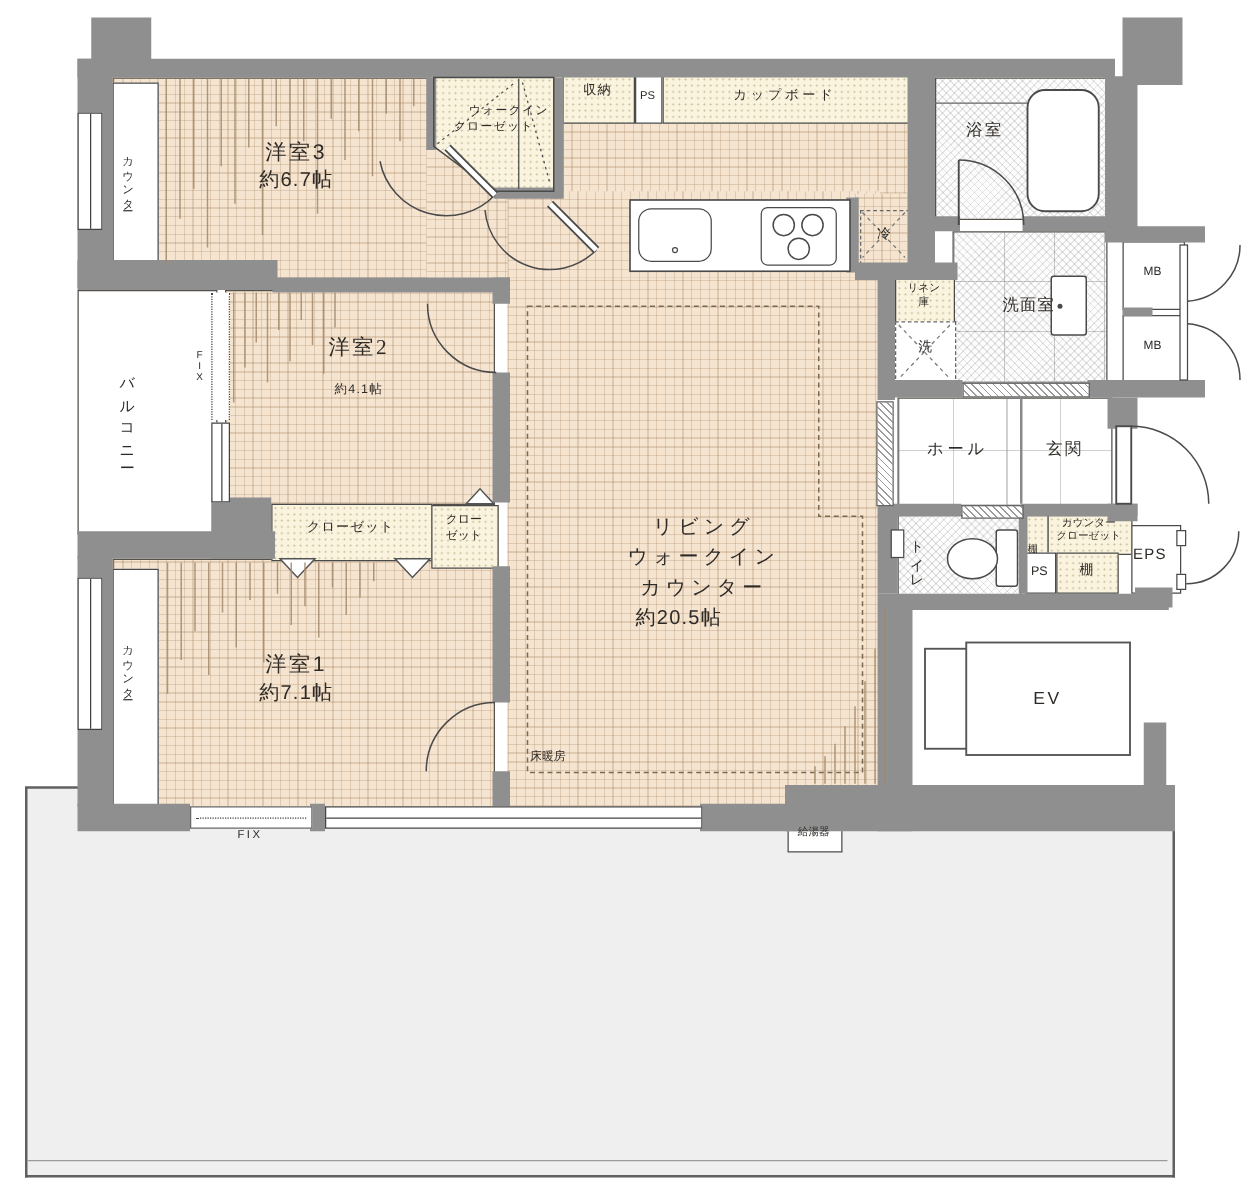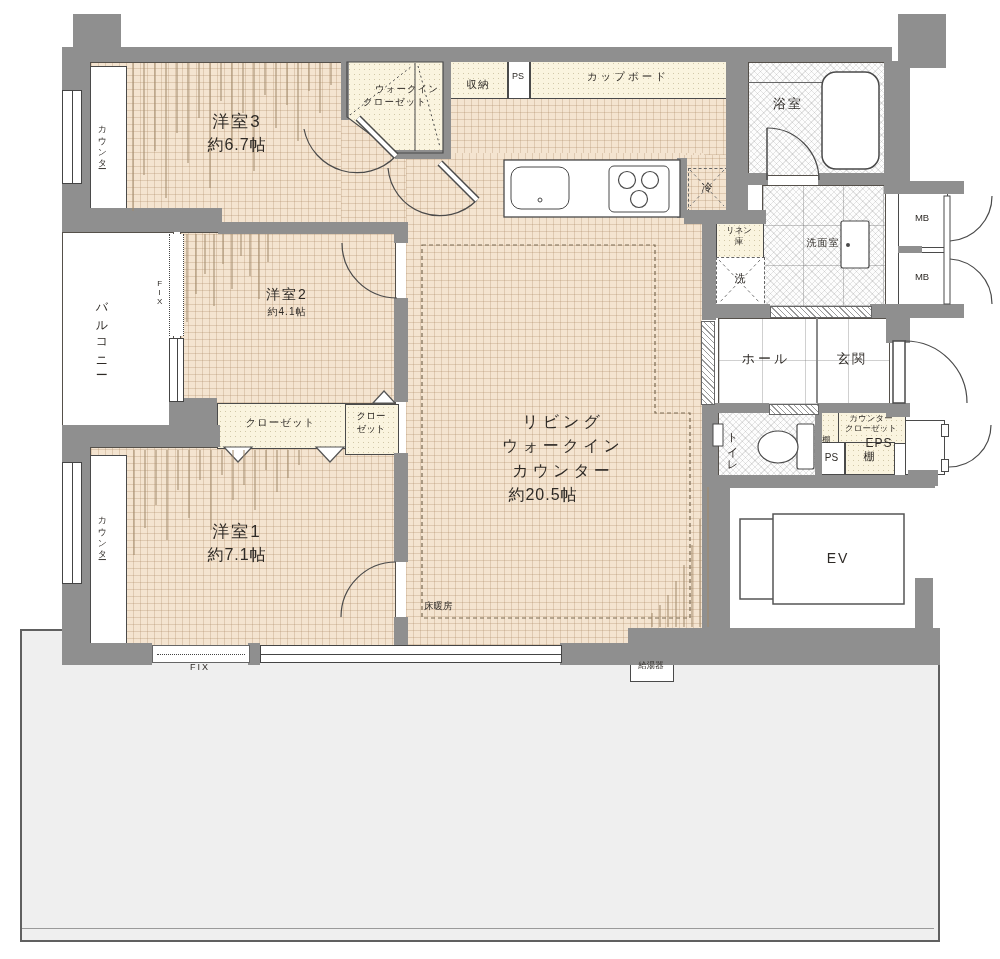"収納" div.lbl { top: 78px -> 66px }
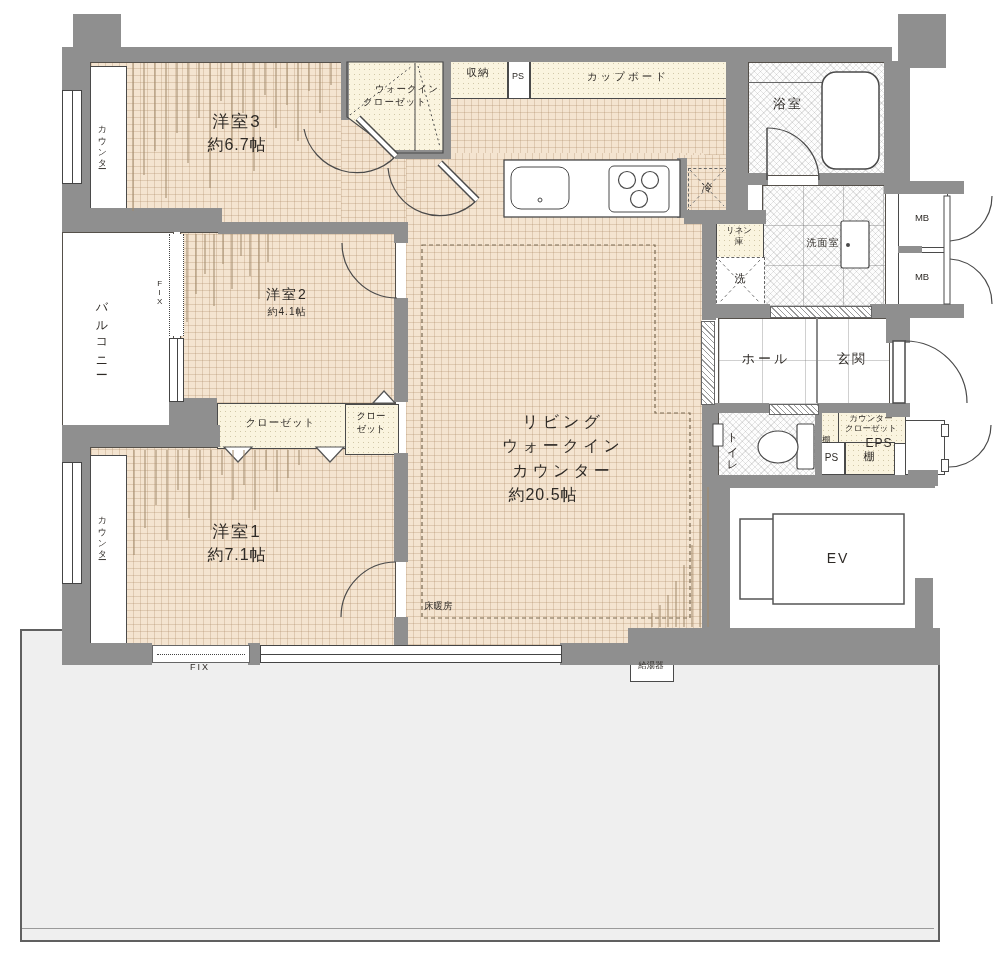"洗面室" div.lbl { font-size: 10px -> 13px }
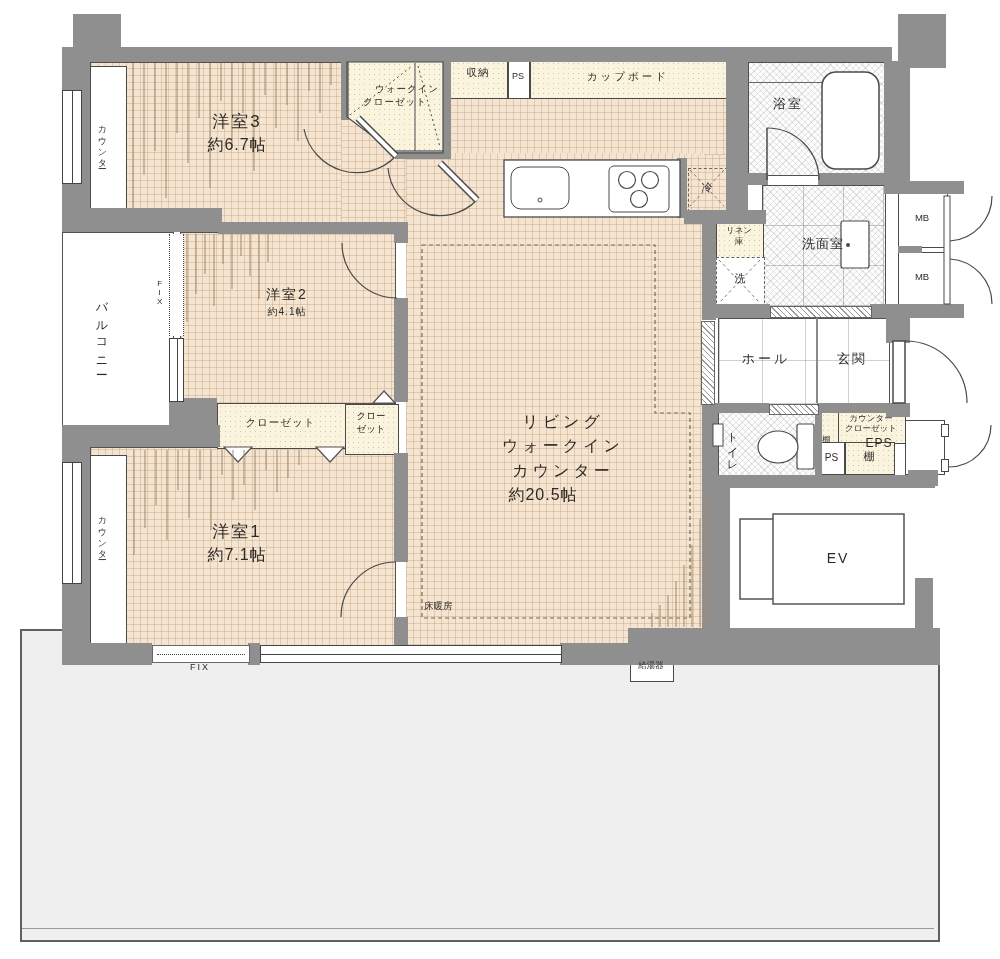"洋室2" div.lbl { font-family: none -> Liberation Serif, serif; font-size: 14px -> 17px; top: 286px -> 268px }
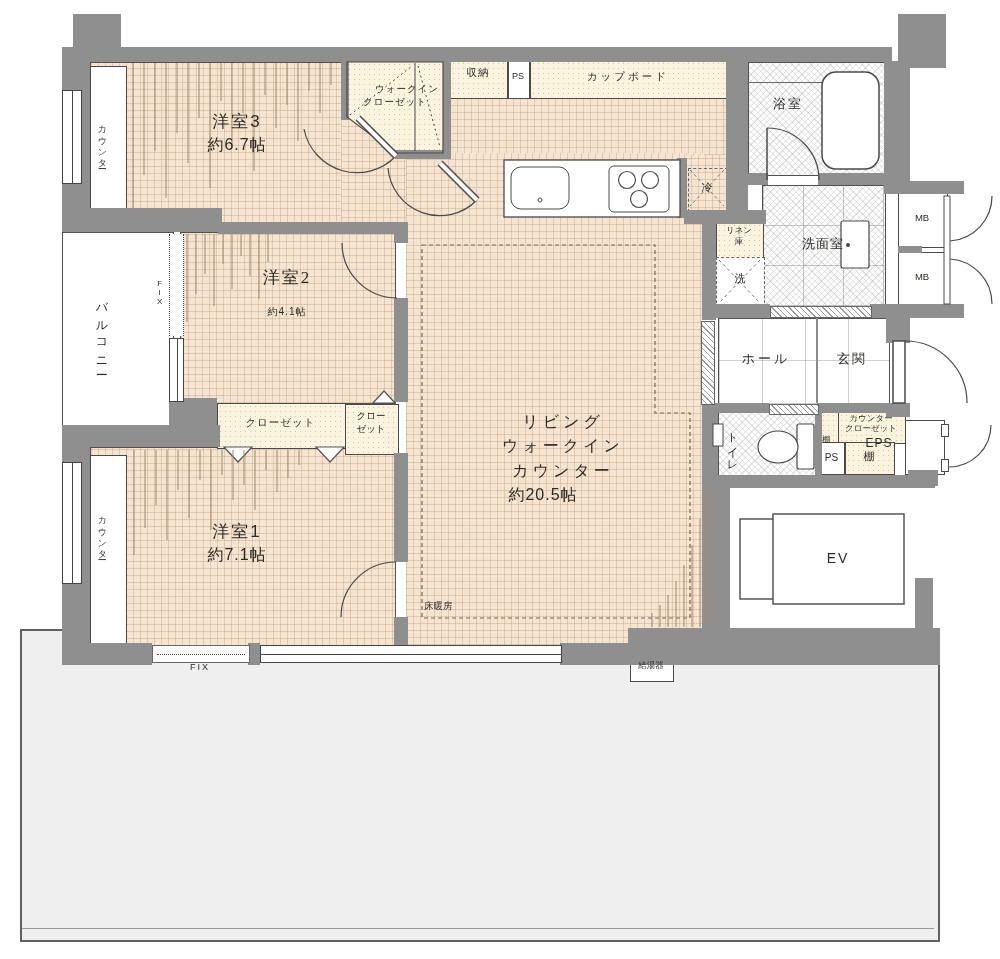"EPS" div.lbl { left: 853px -> 894px }
